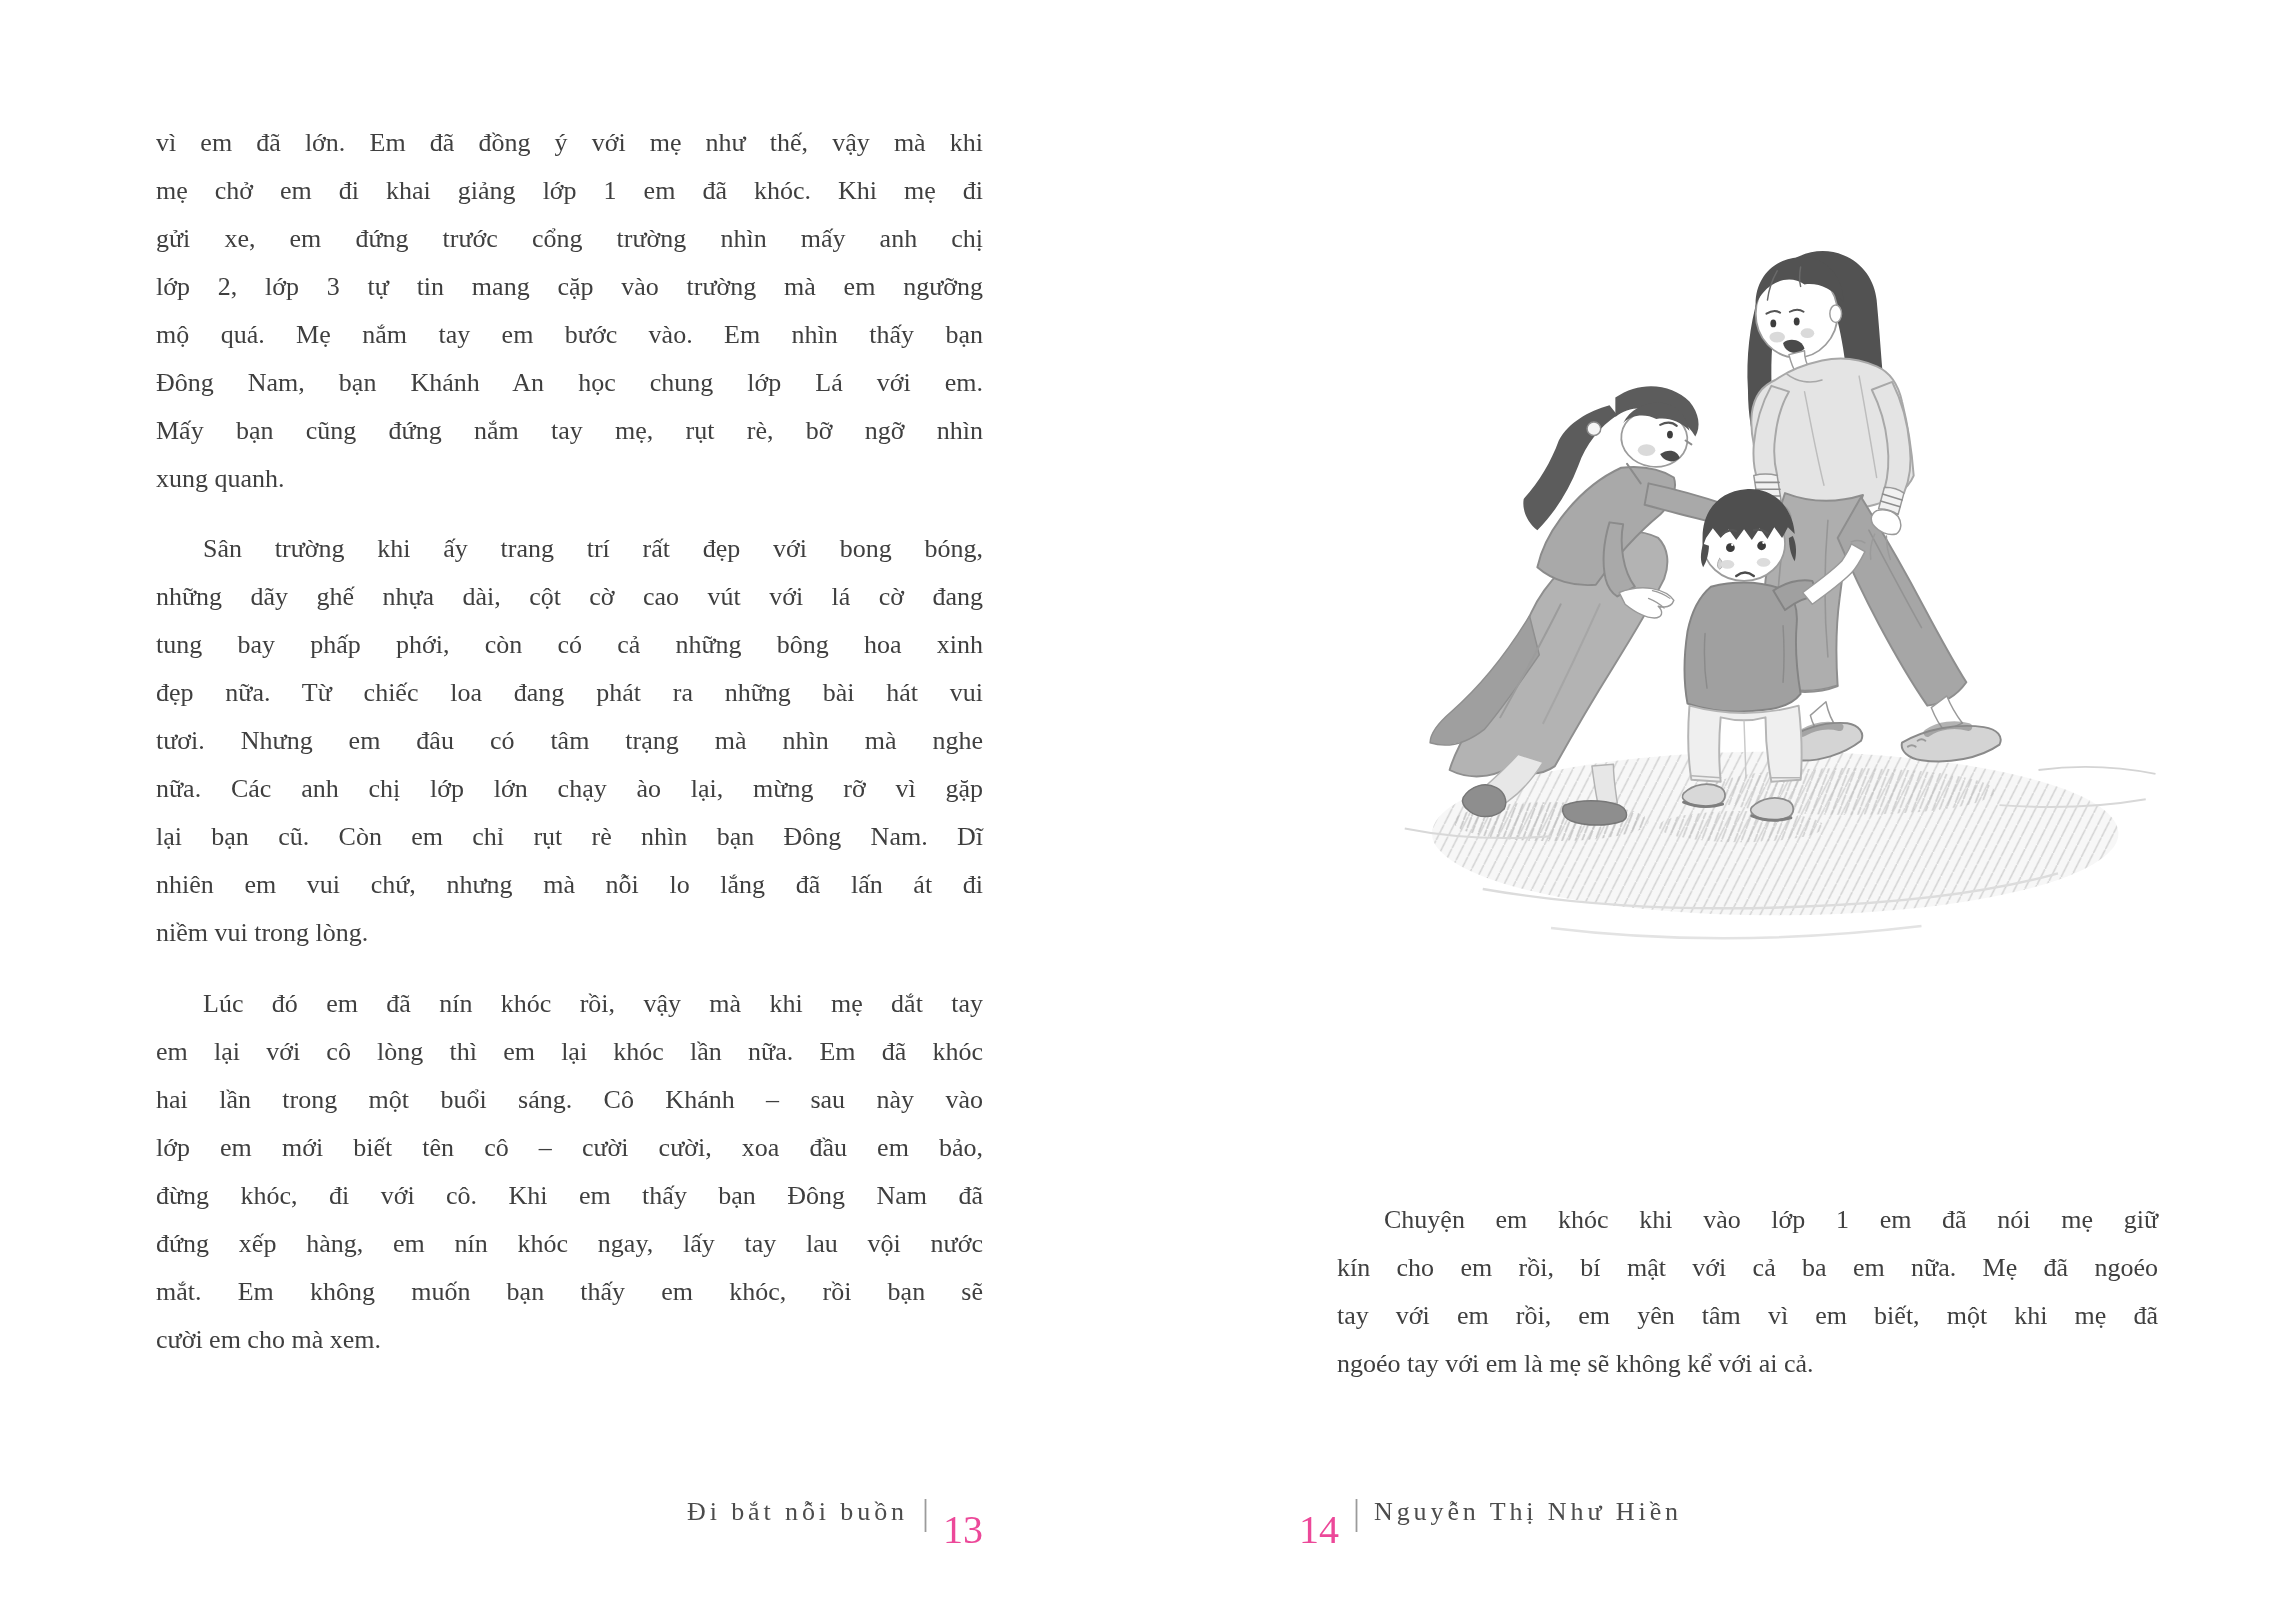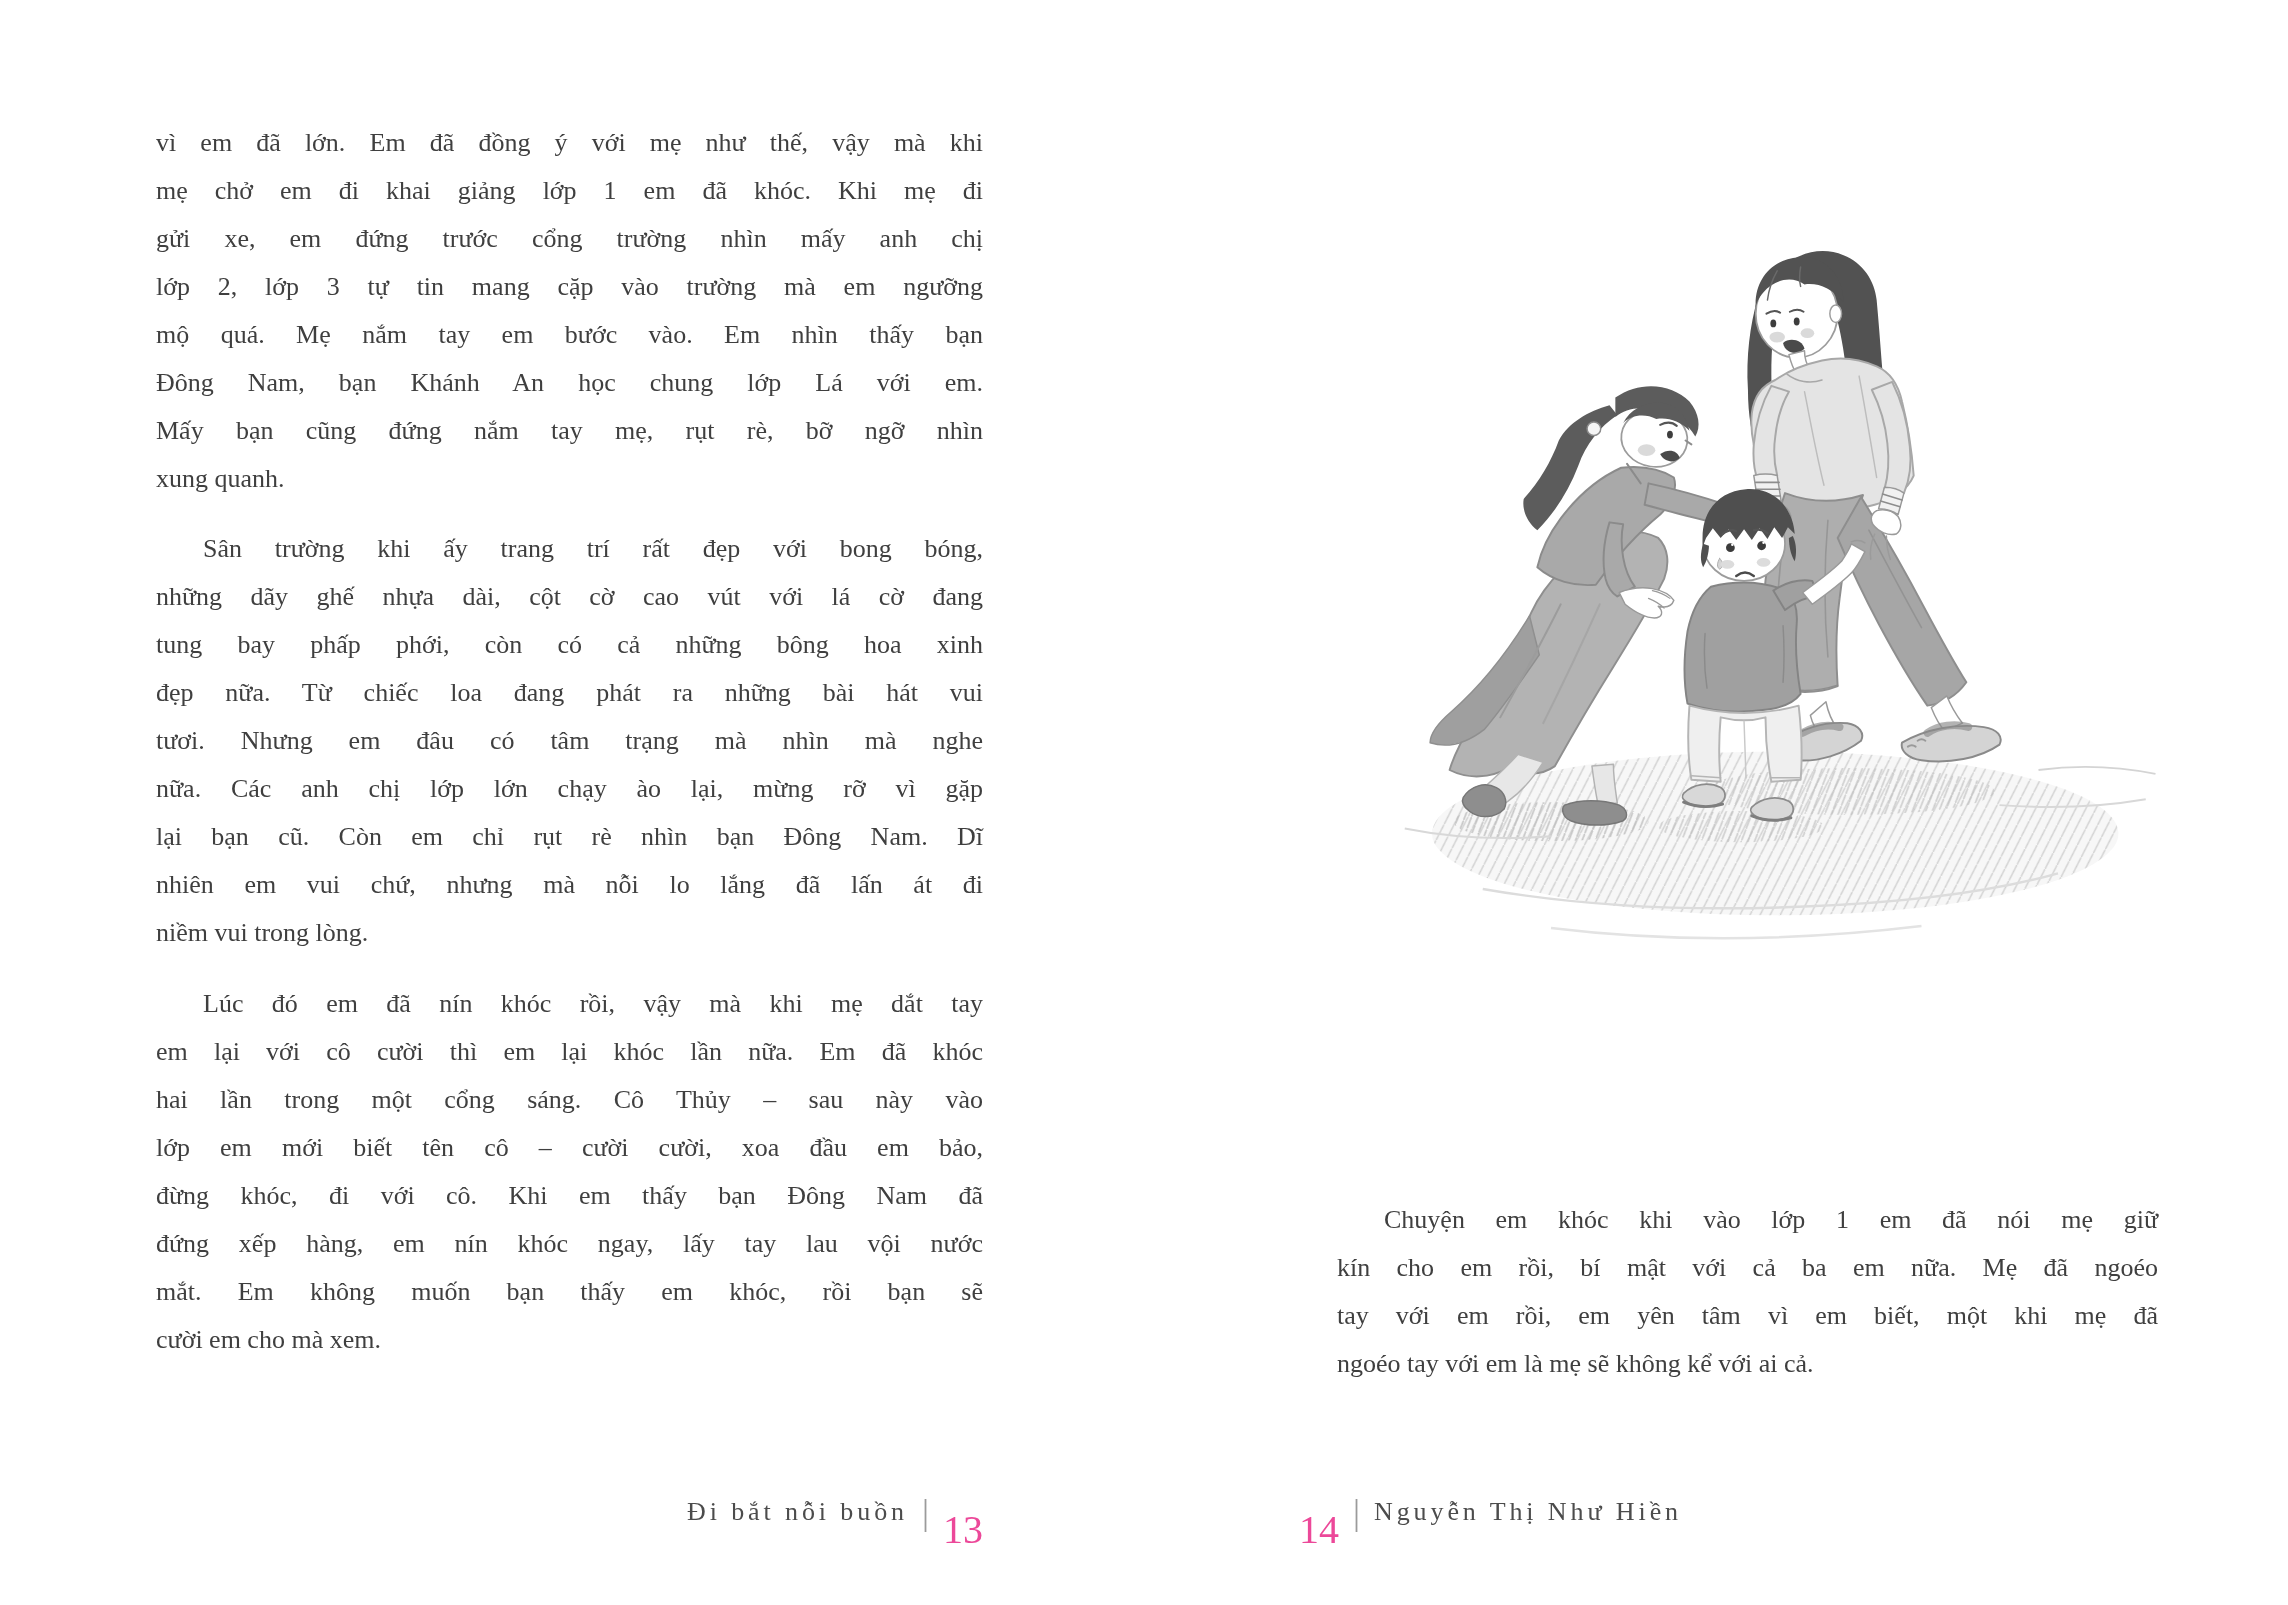"em lại với cô cười" div.line { text: cười -> lòng }
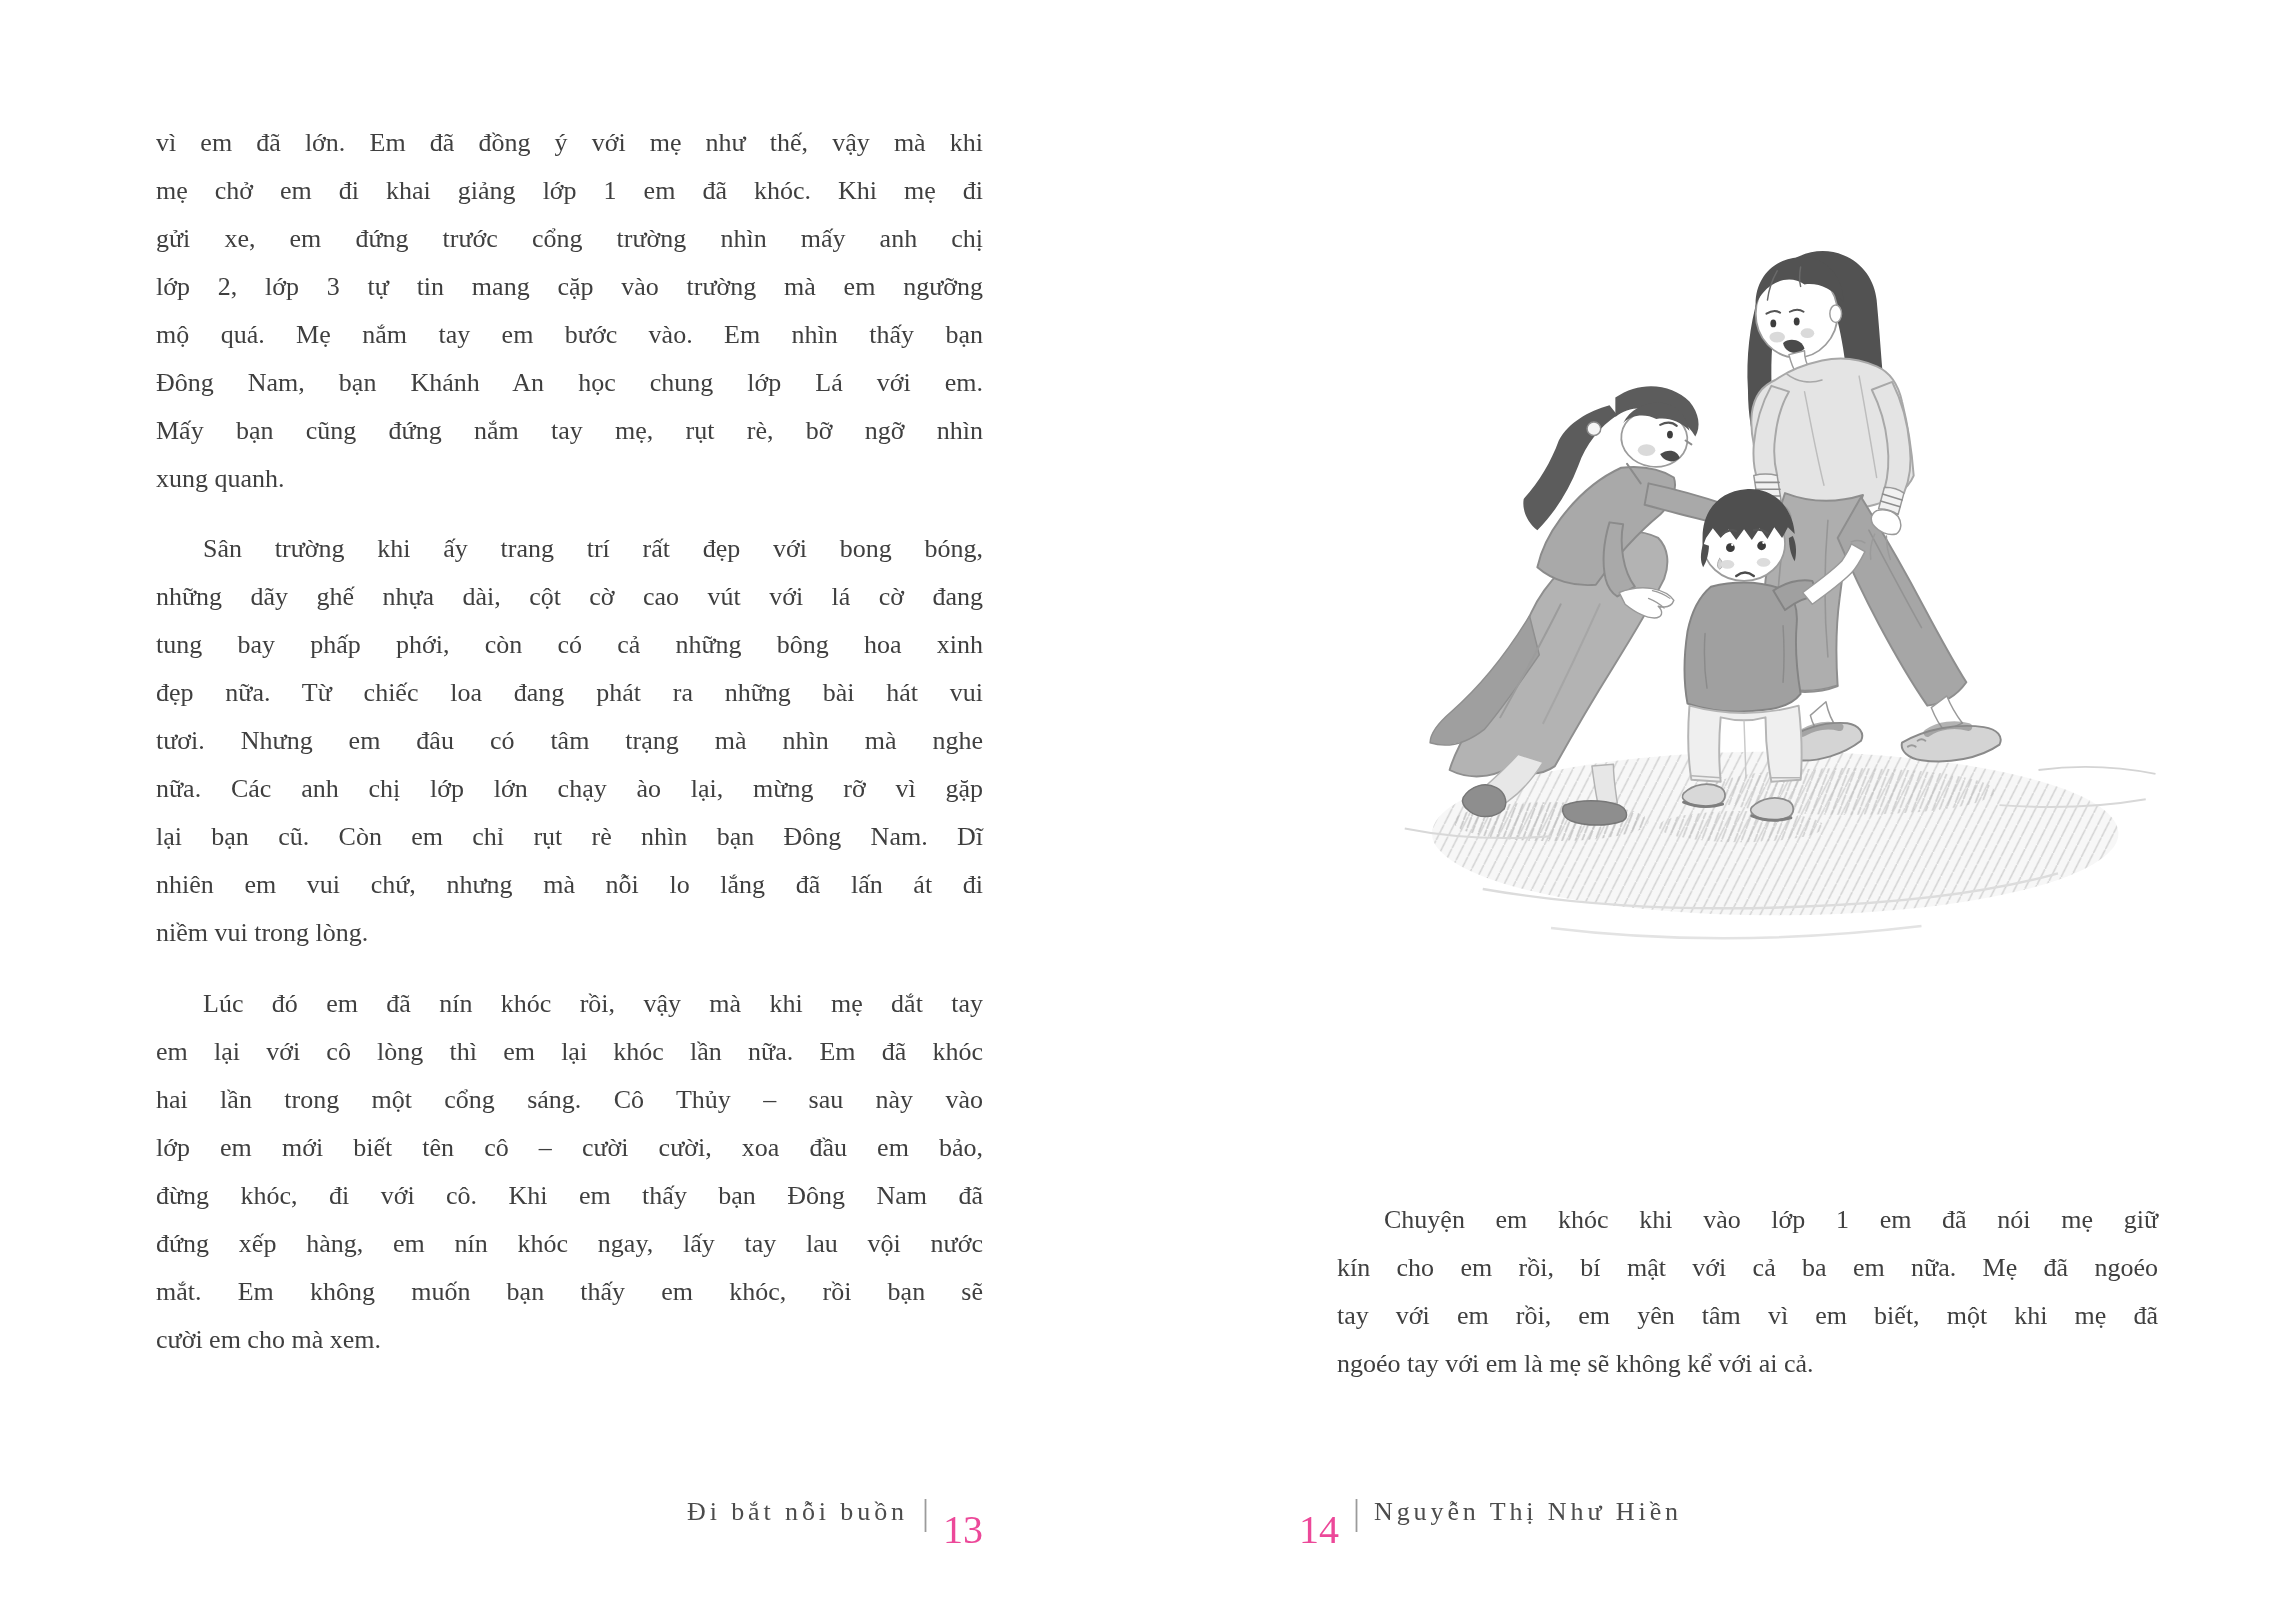"hai lần trong một cổng" div.line { text: cổng sáng. Cô Thủy -> buổi sáng. Cô Khánh }
